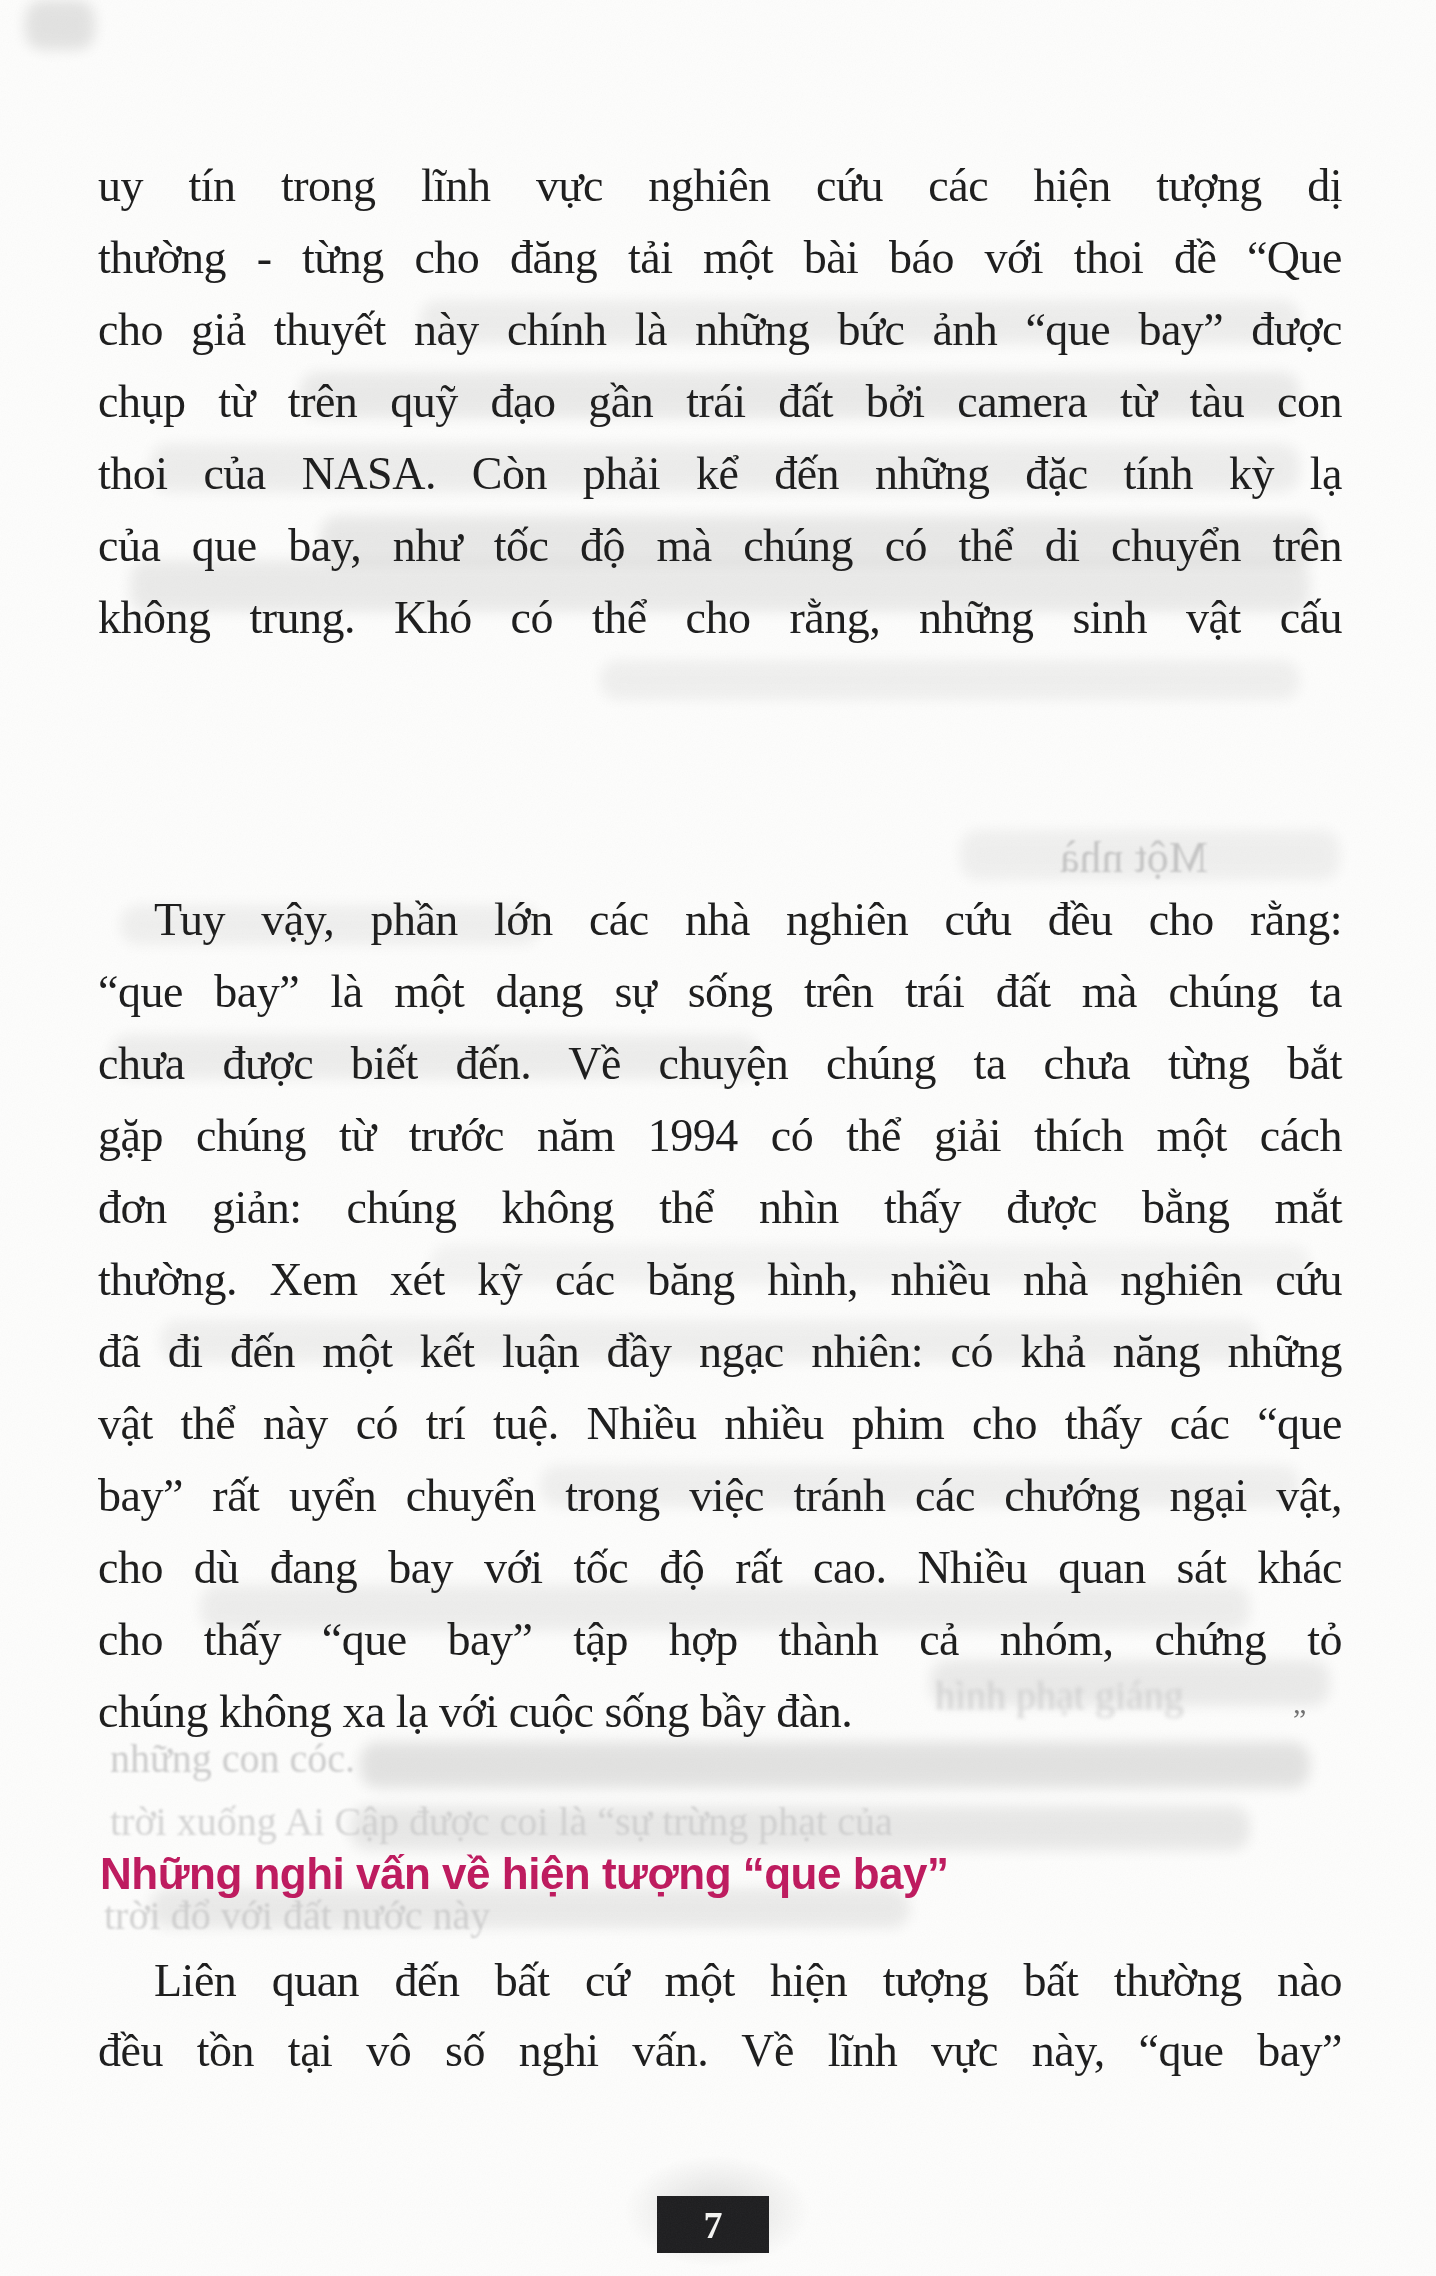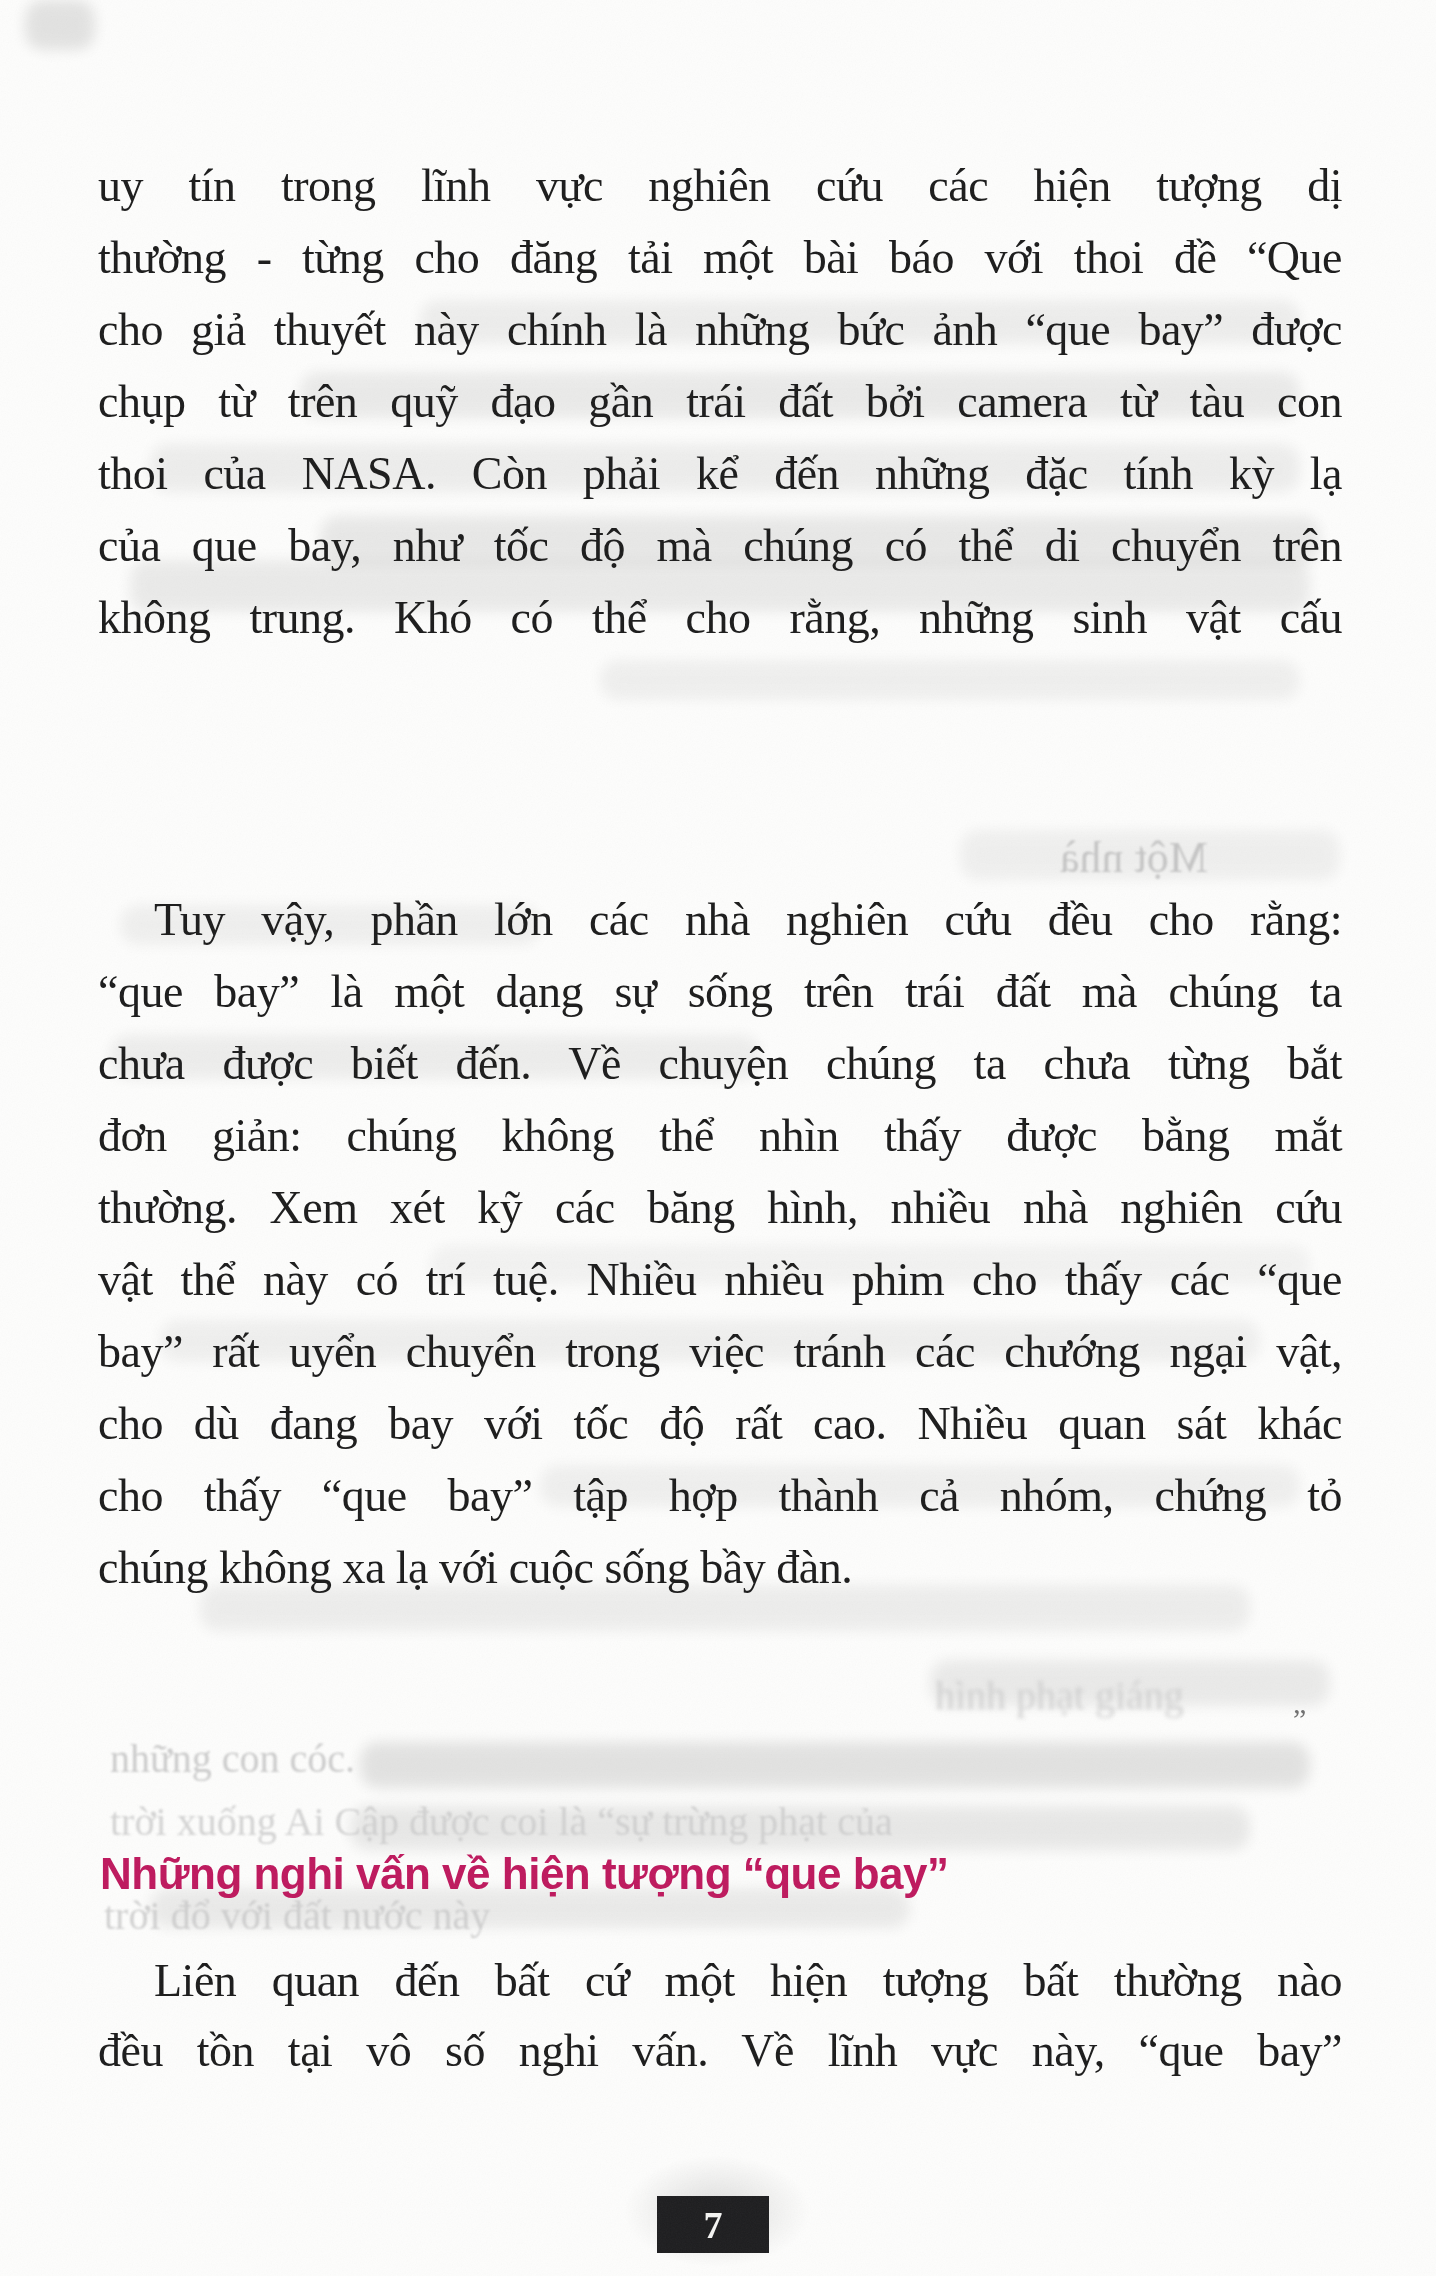"gặp chúng từ trước năm" div.line { html: none -> <div>gặp chúng từ trước năm 1994 có thể giải thích một cách</div> }
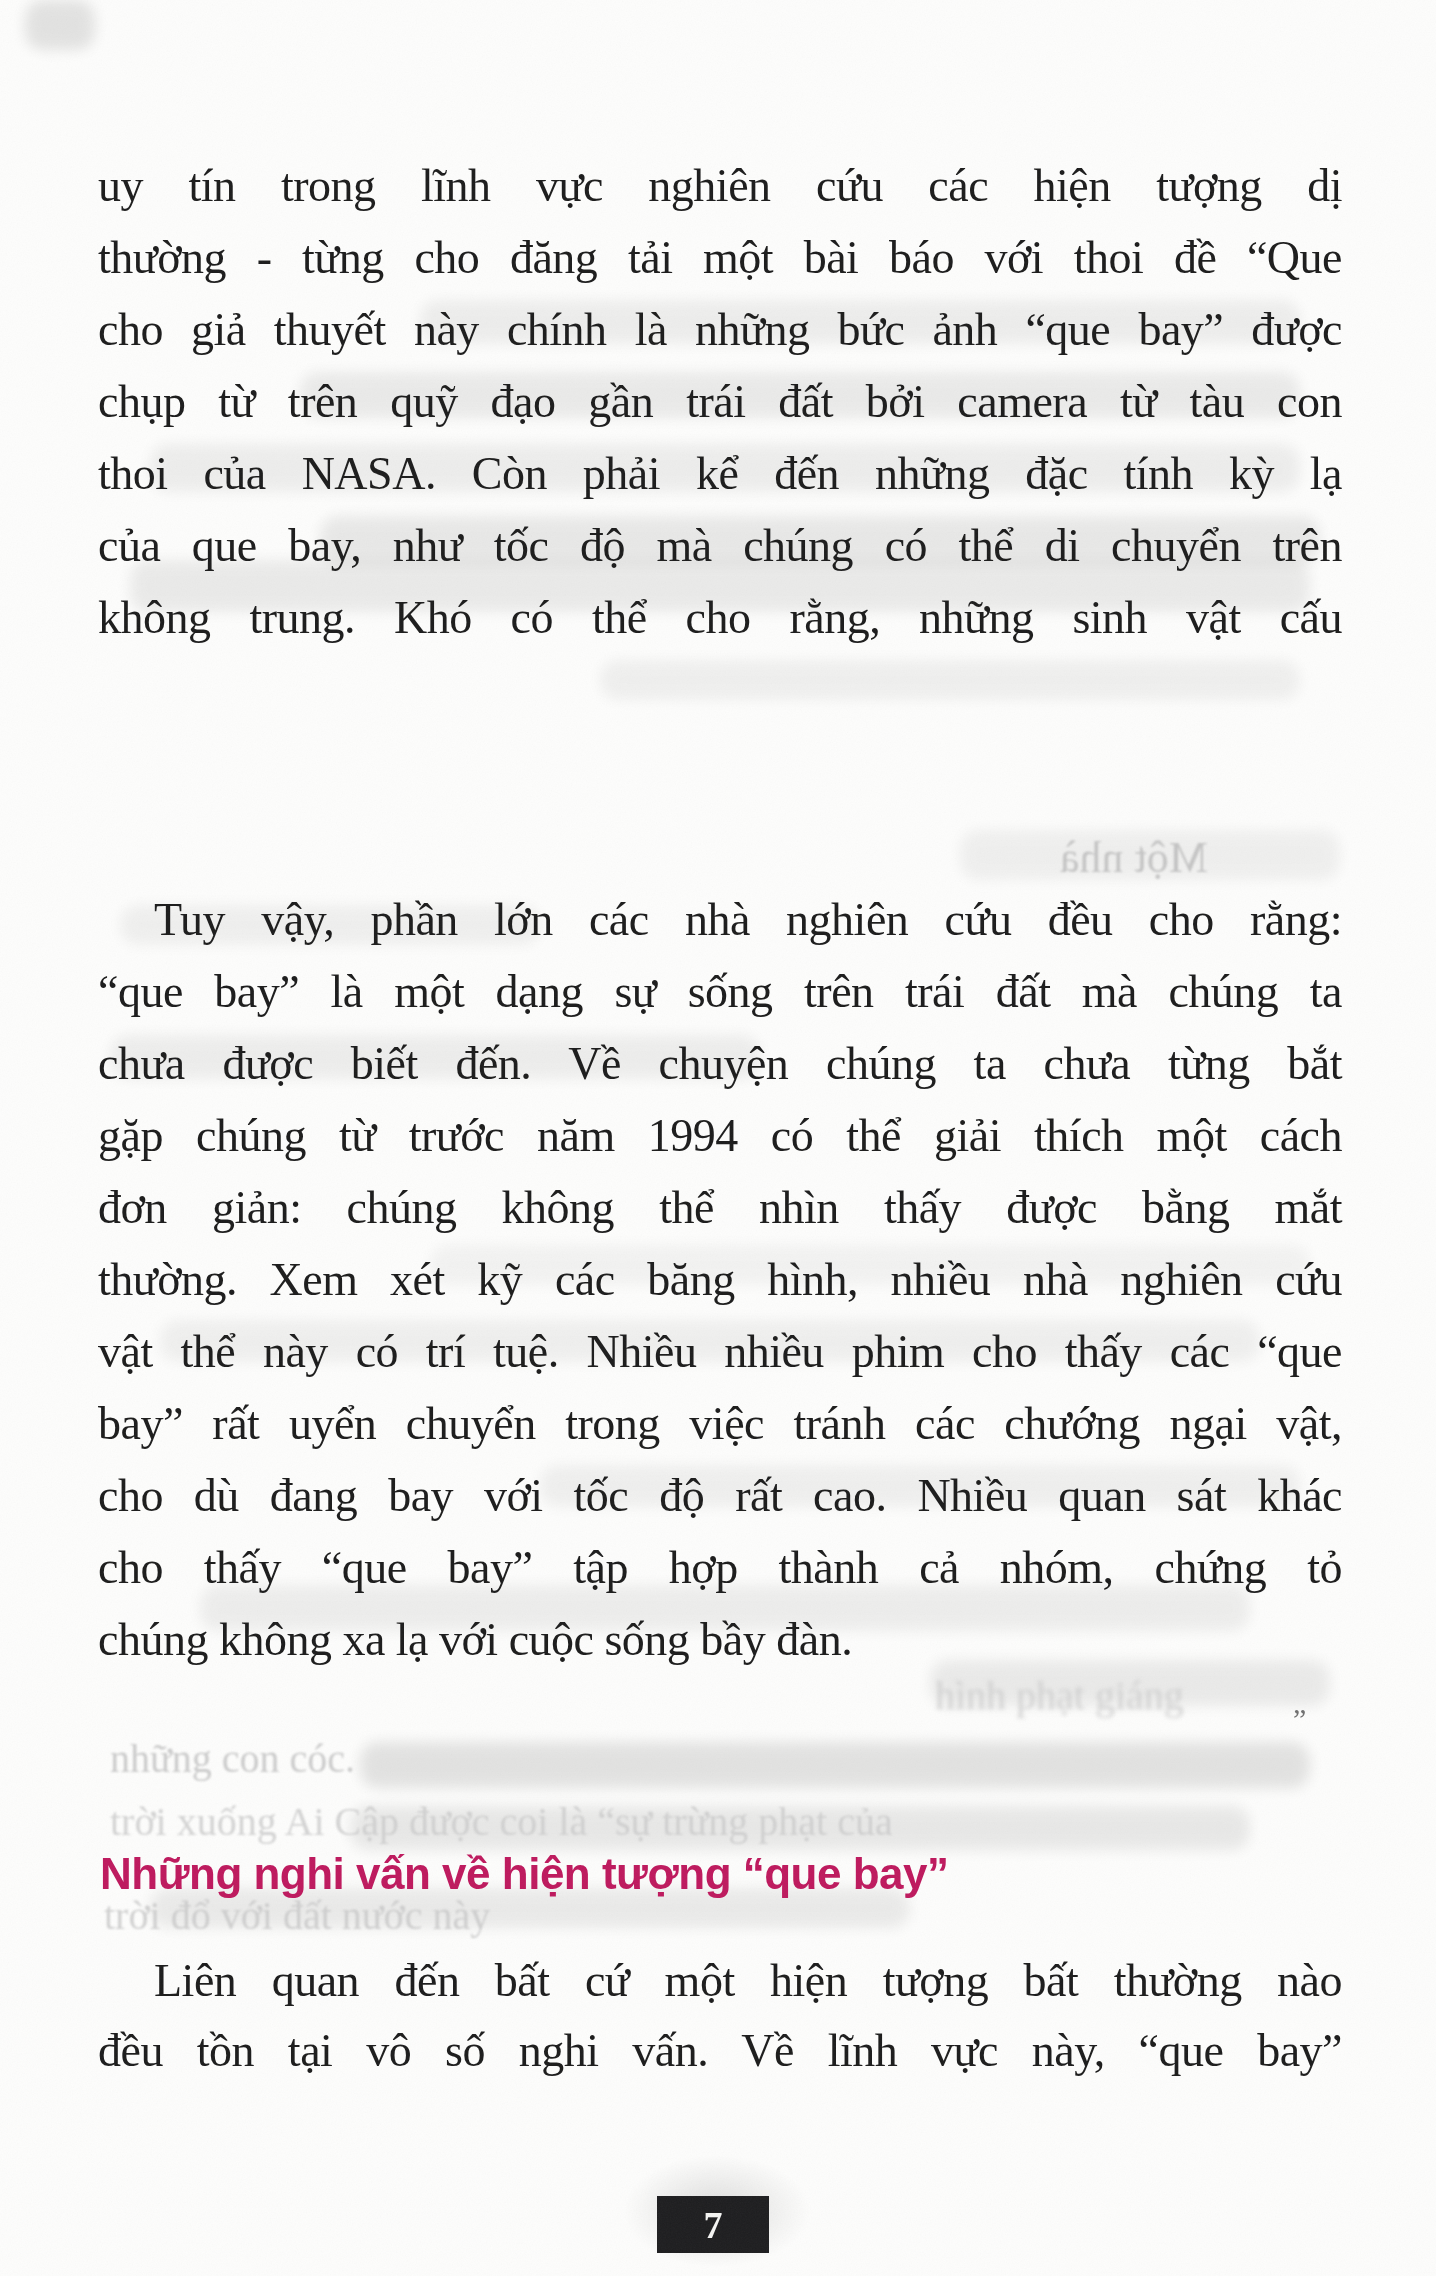"đã đi đến một kết" div.line { html: none -> <div>đã đi đến một kết luận đầy ngạc nhiên: có khả năng những</div> }
